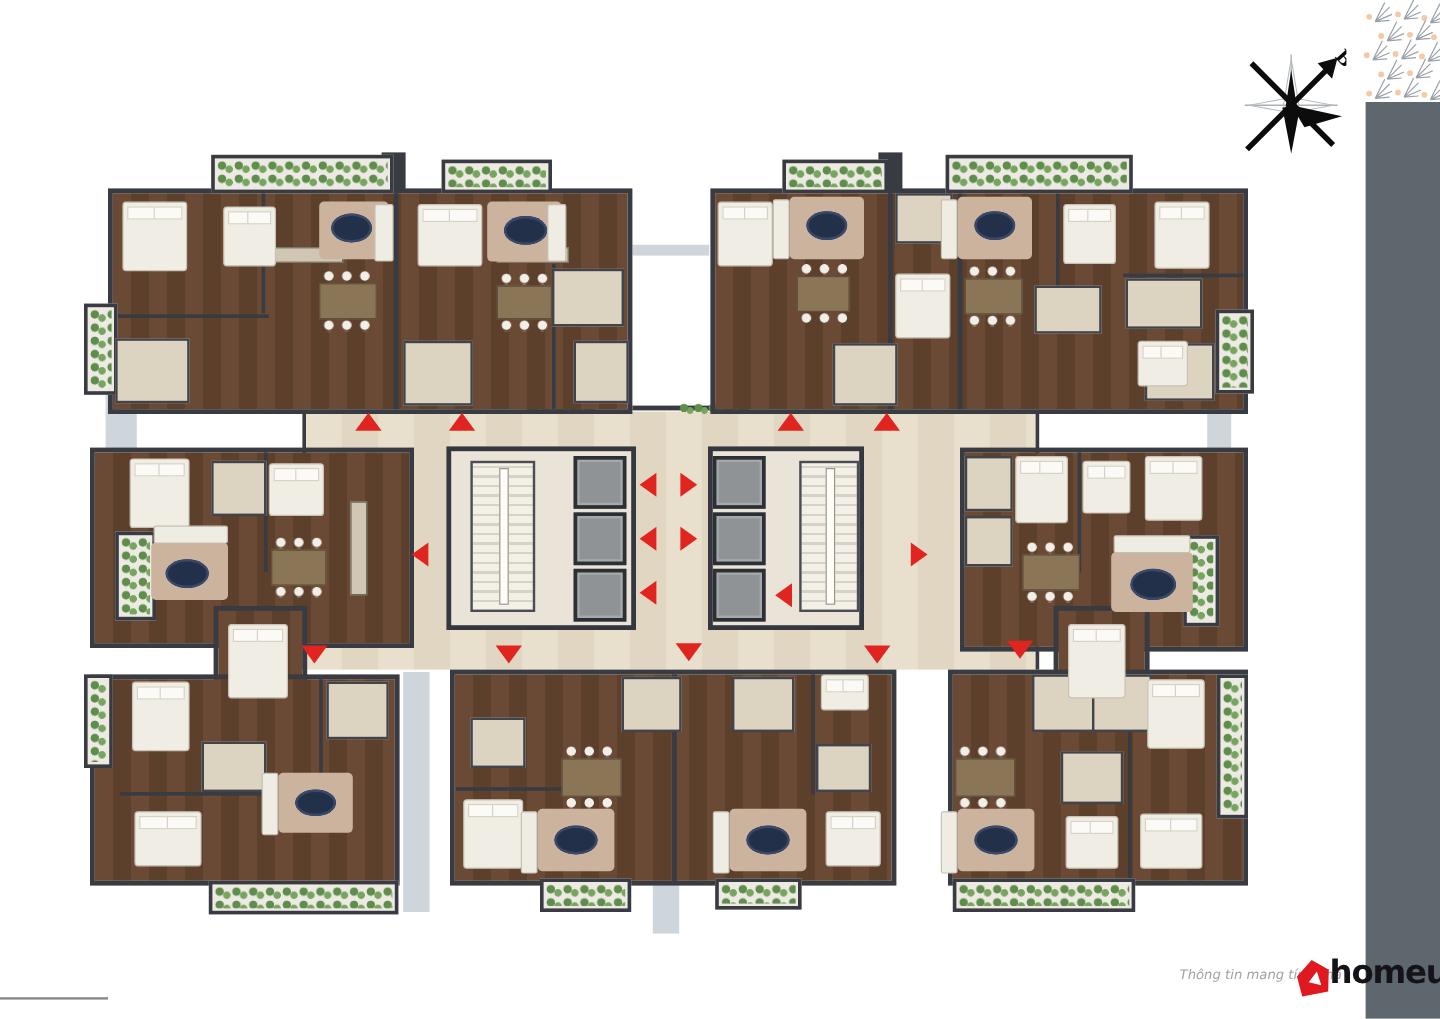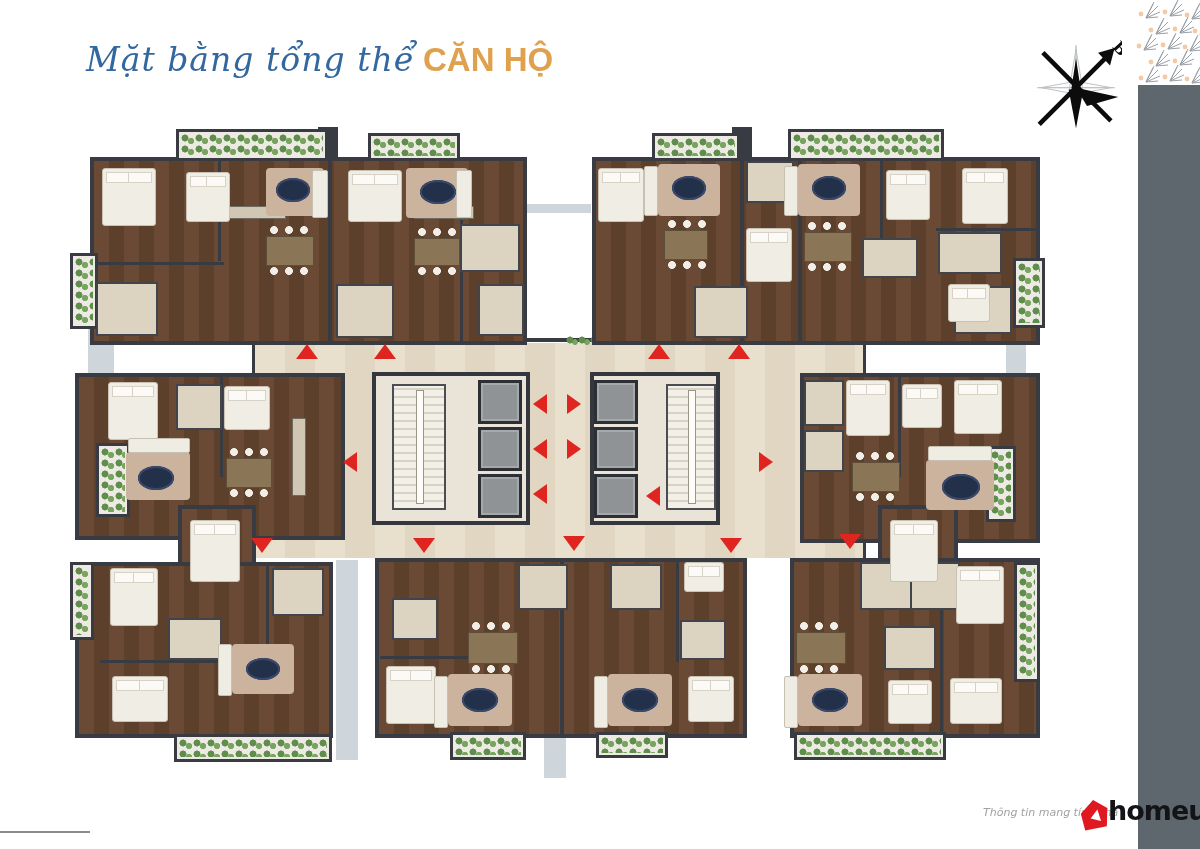"Mặt bằng tổng thể CĂN" div.title { html: <div> <span>Mặt bằng tổng thể</span><span>CĂN HỘ</span> </div> -> none }
